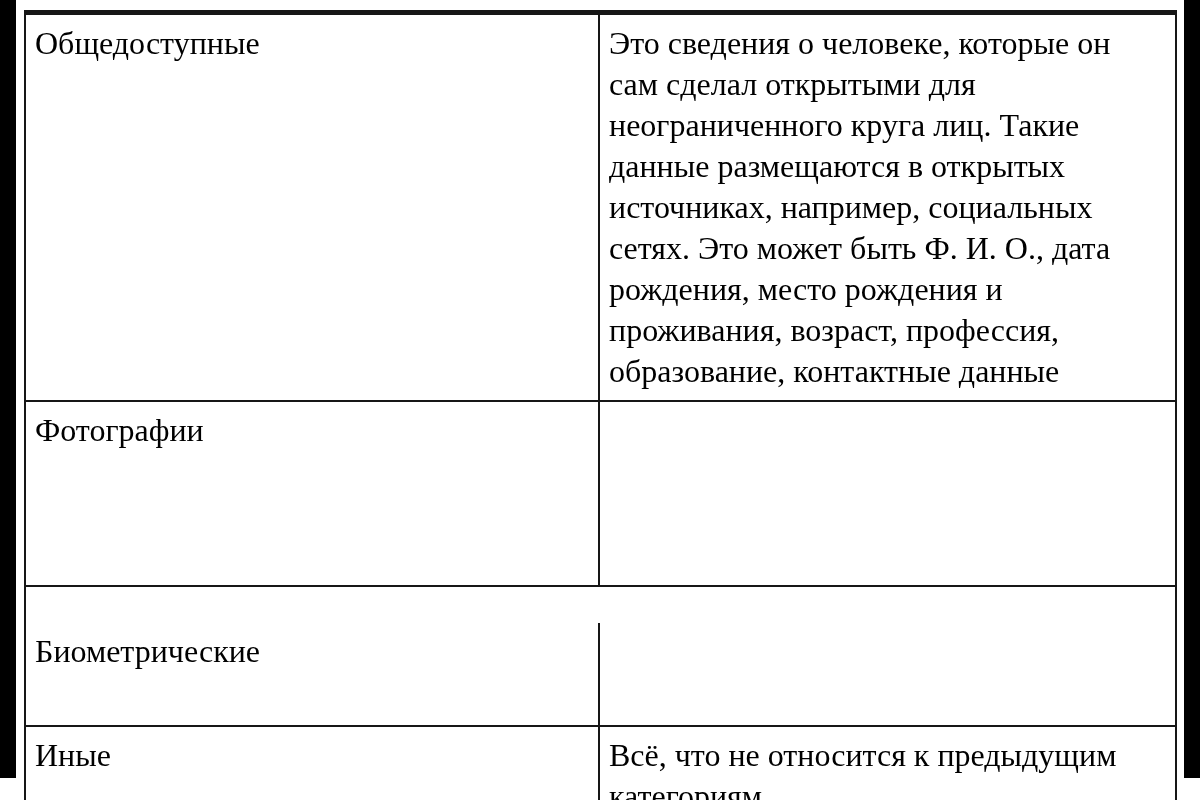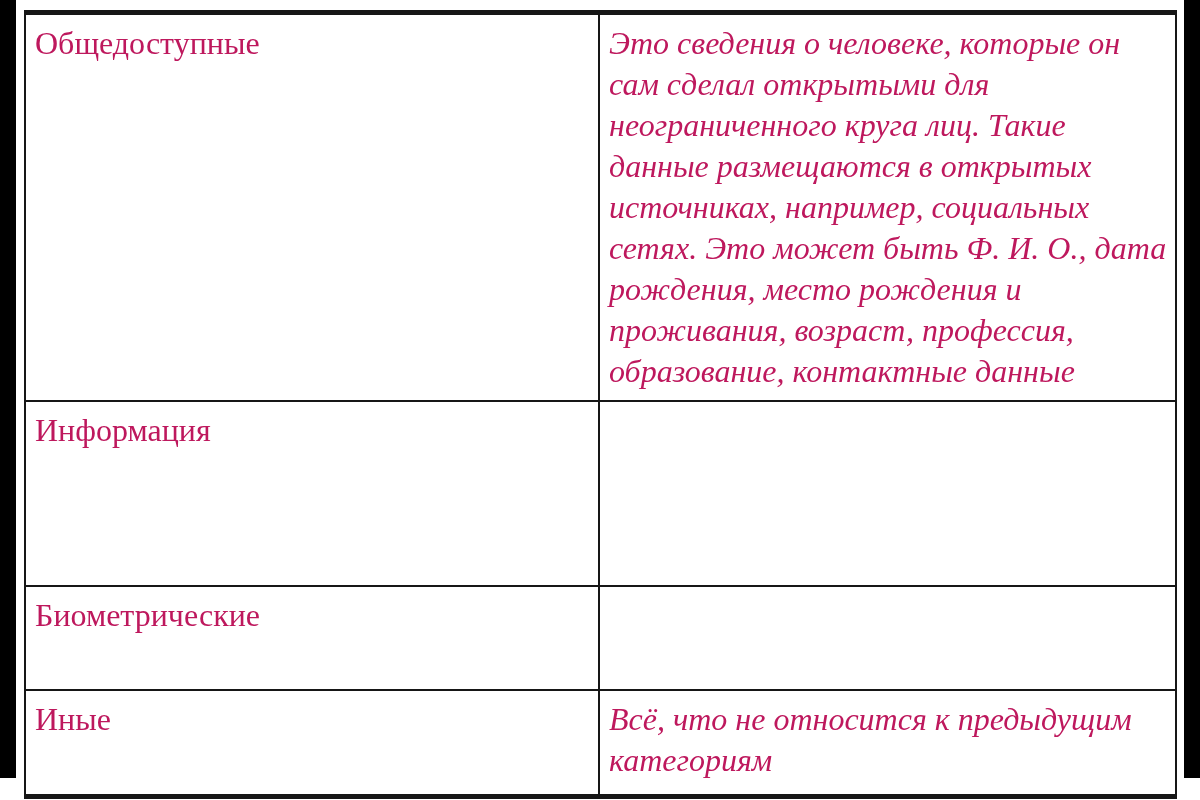"Общедоступные" .cell { color: #be185d -> #000000 }
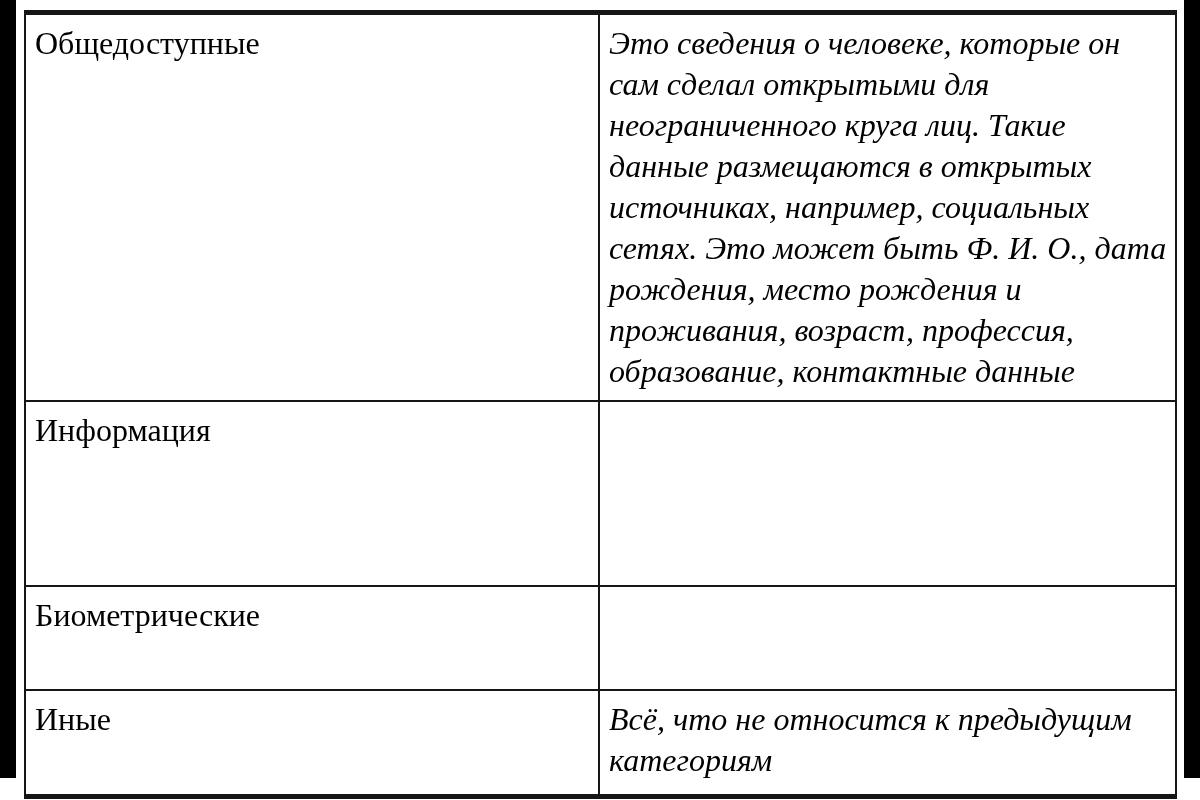"Это сведения о человеке, которые" .cell.desc { font-style: italic -> none }
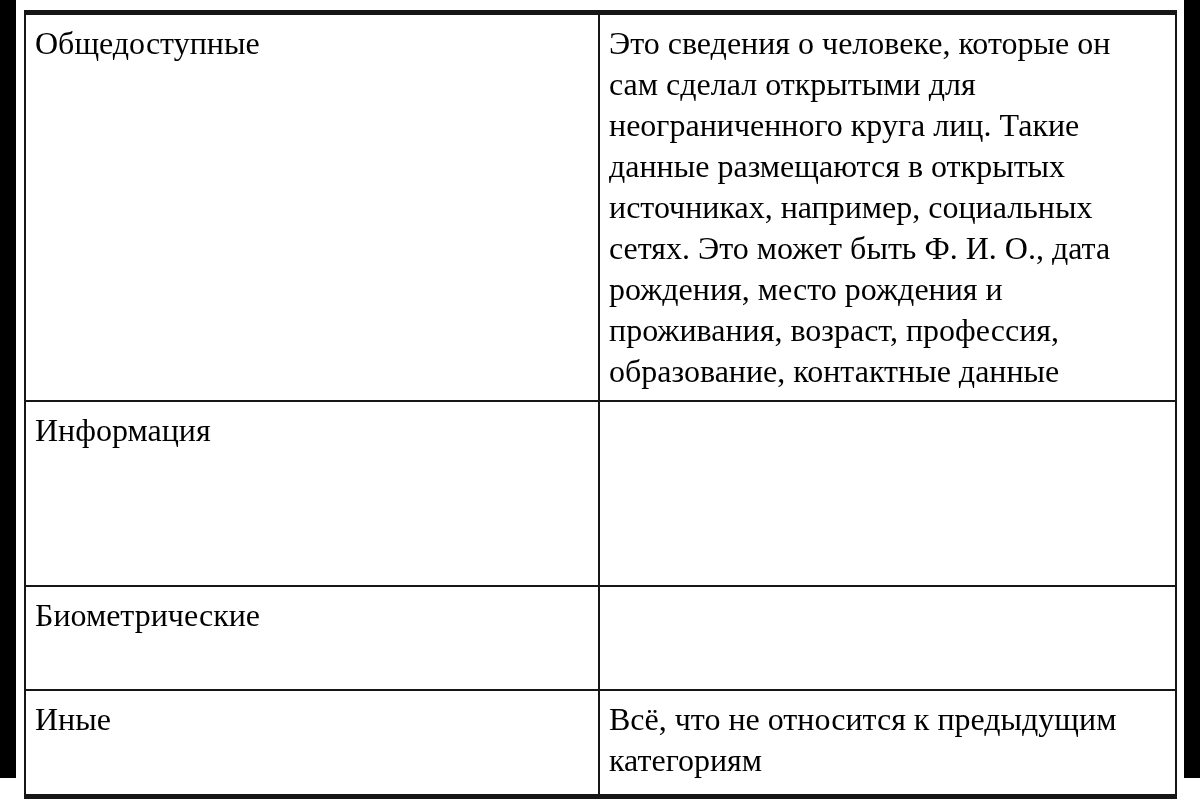"Информация" div.cell { text: Информация -> Фотографии }
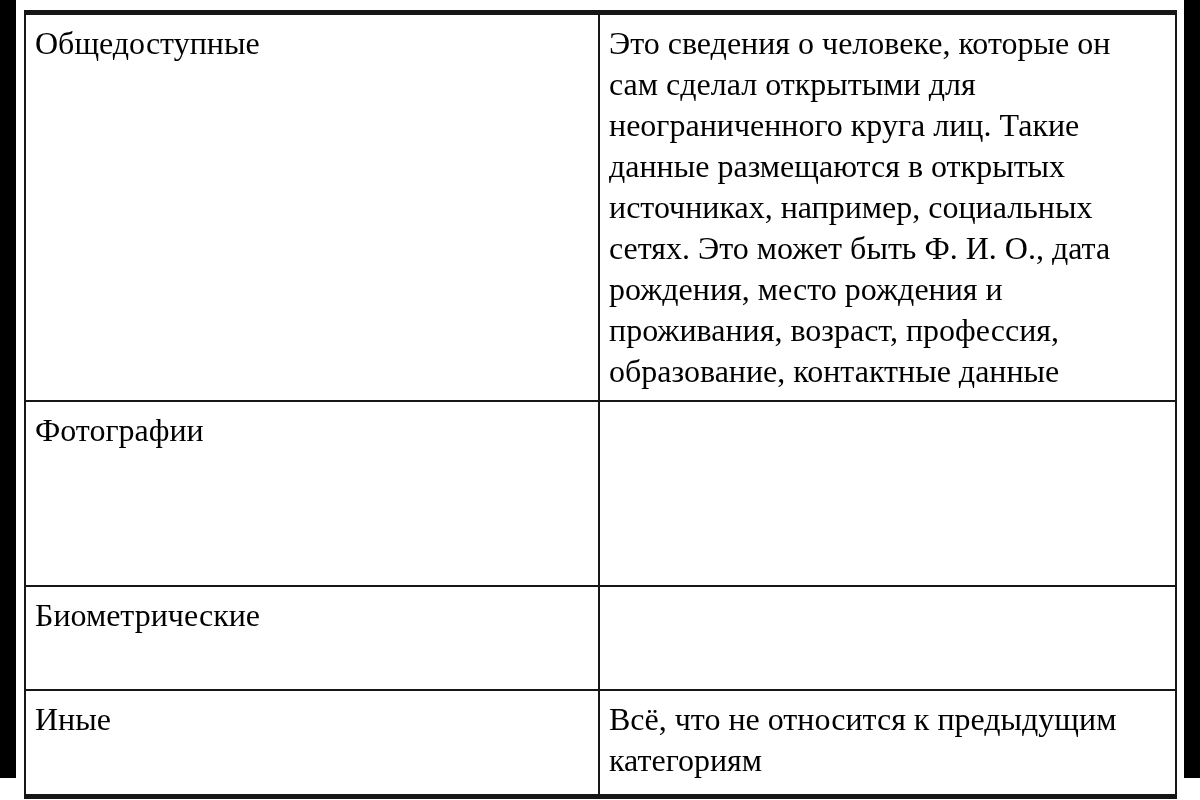"Биометрические" .t-row.r3 { margin-top: none -> 36px }
